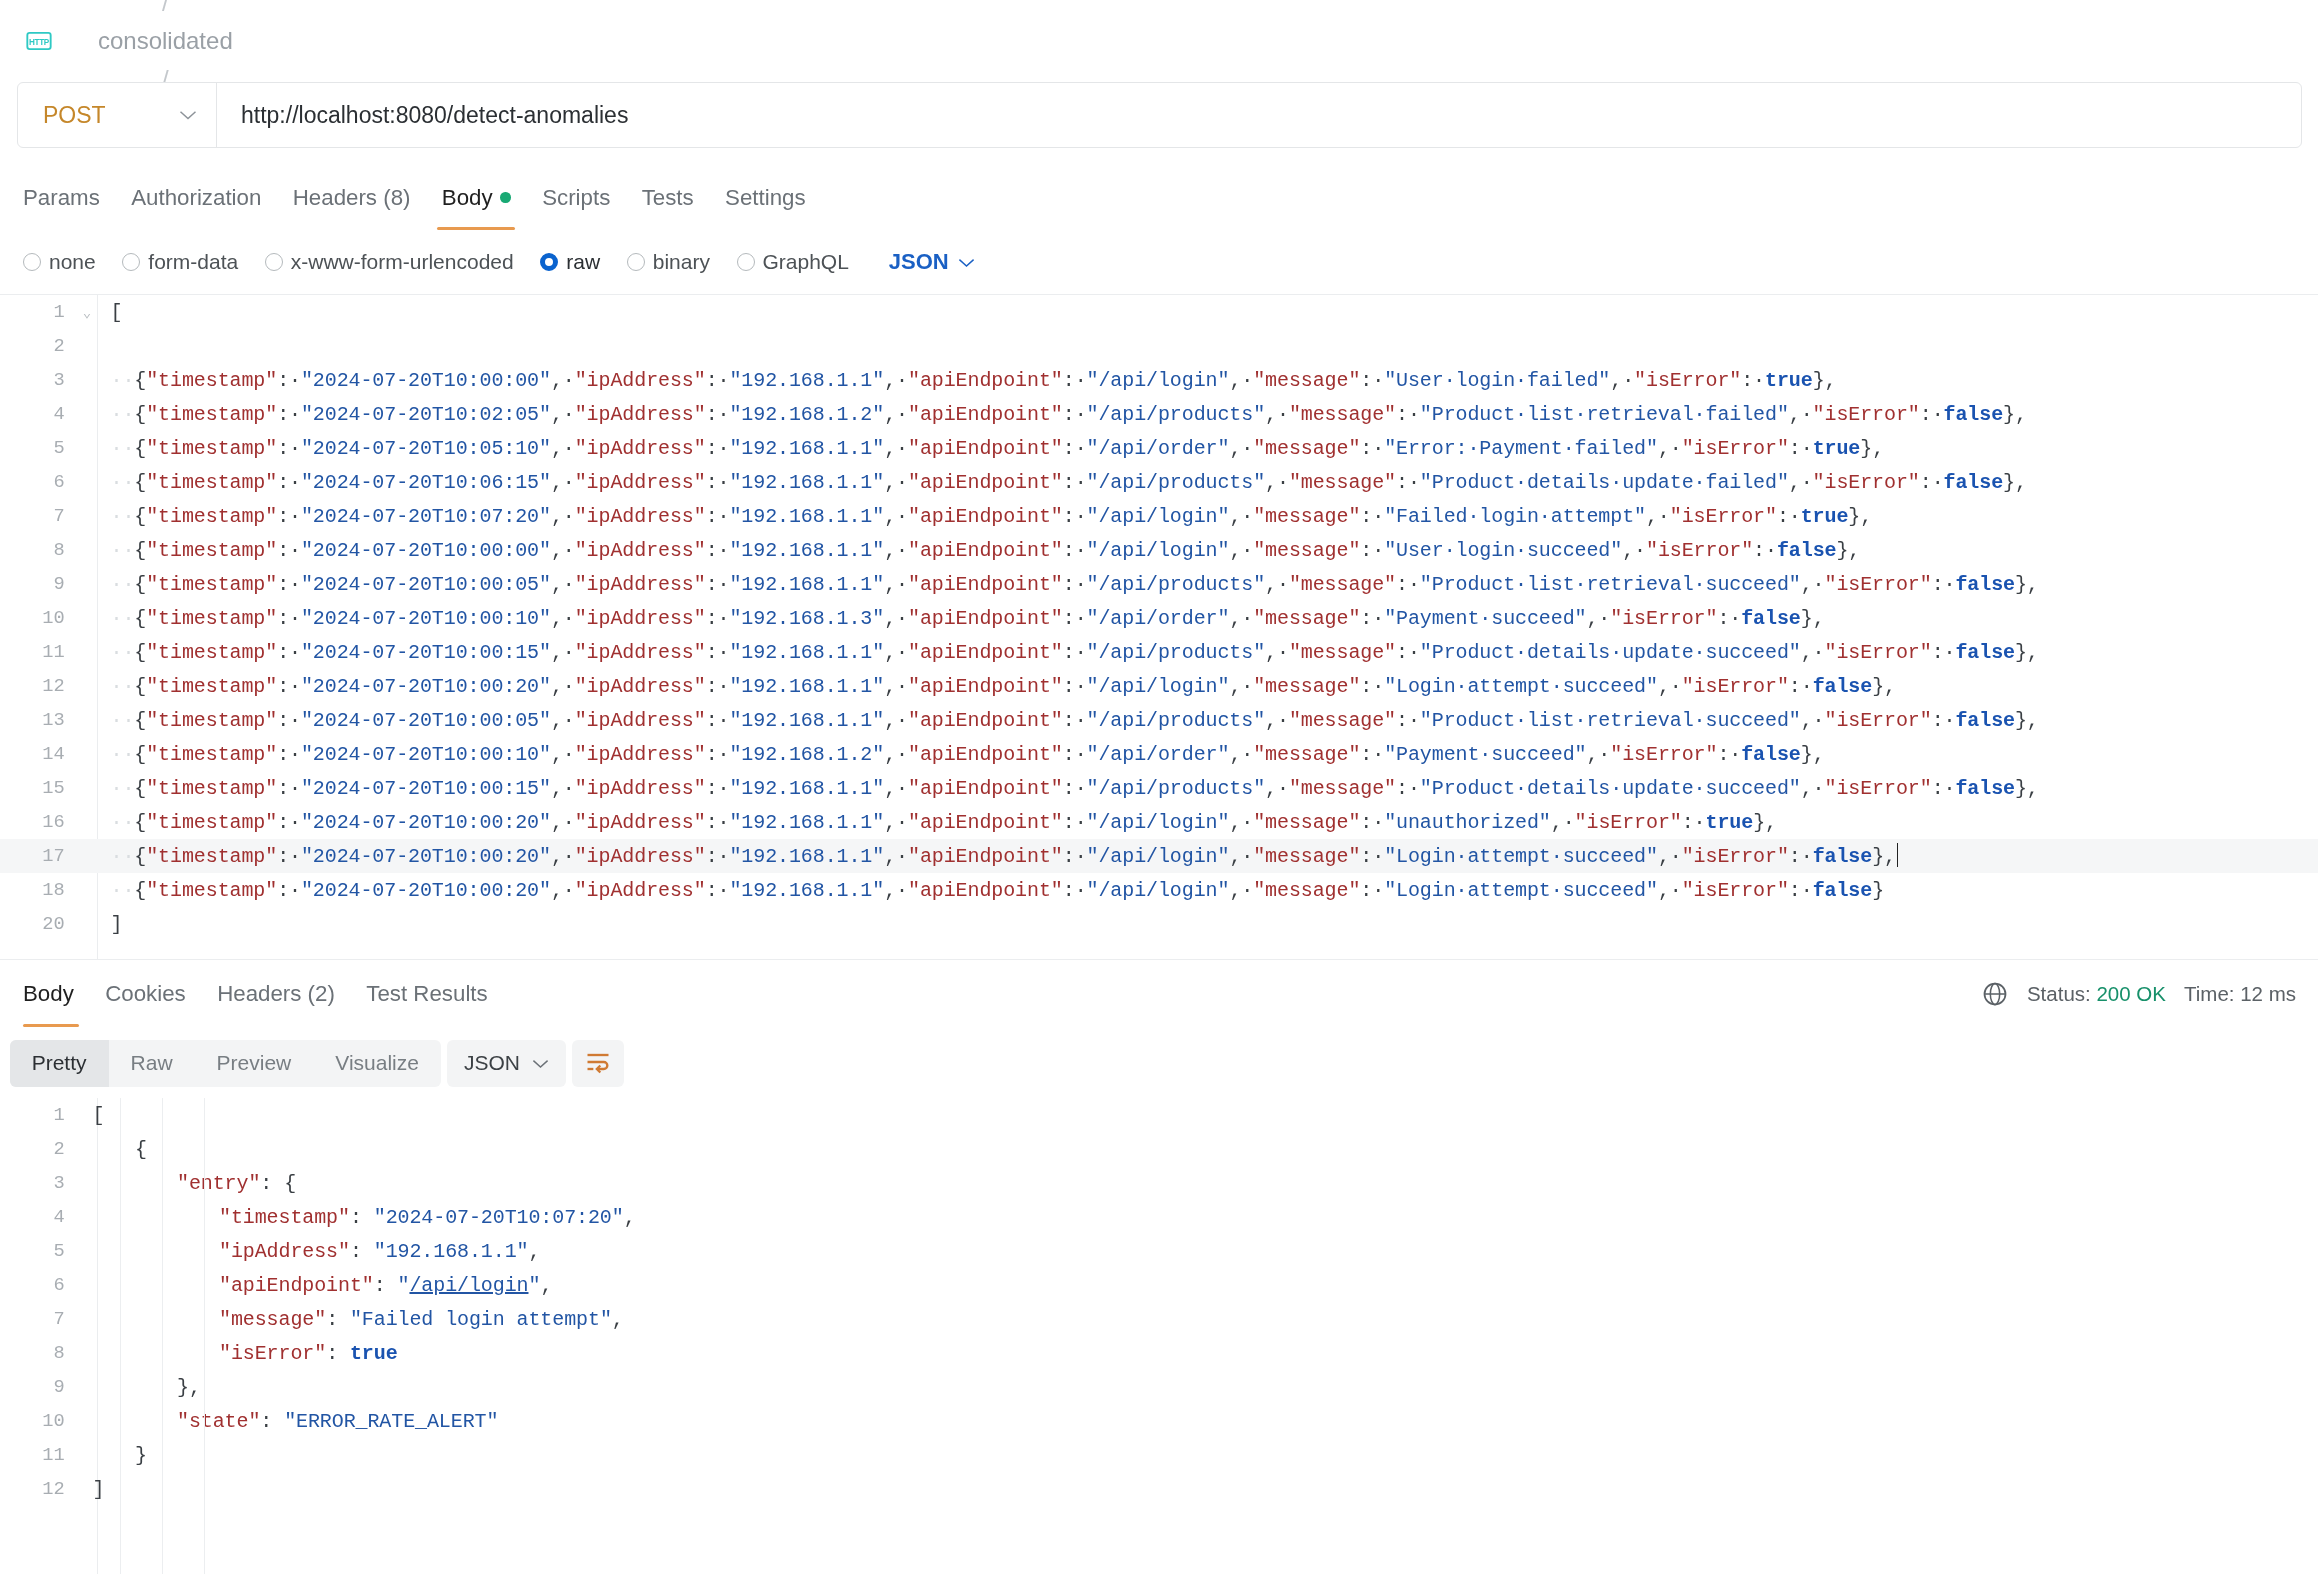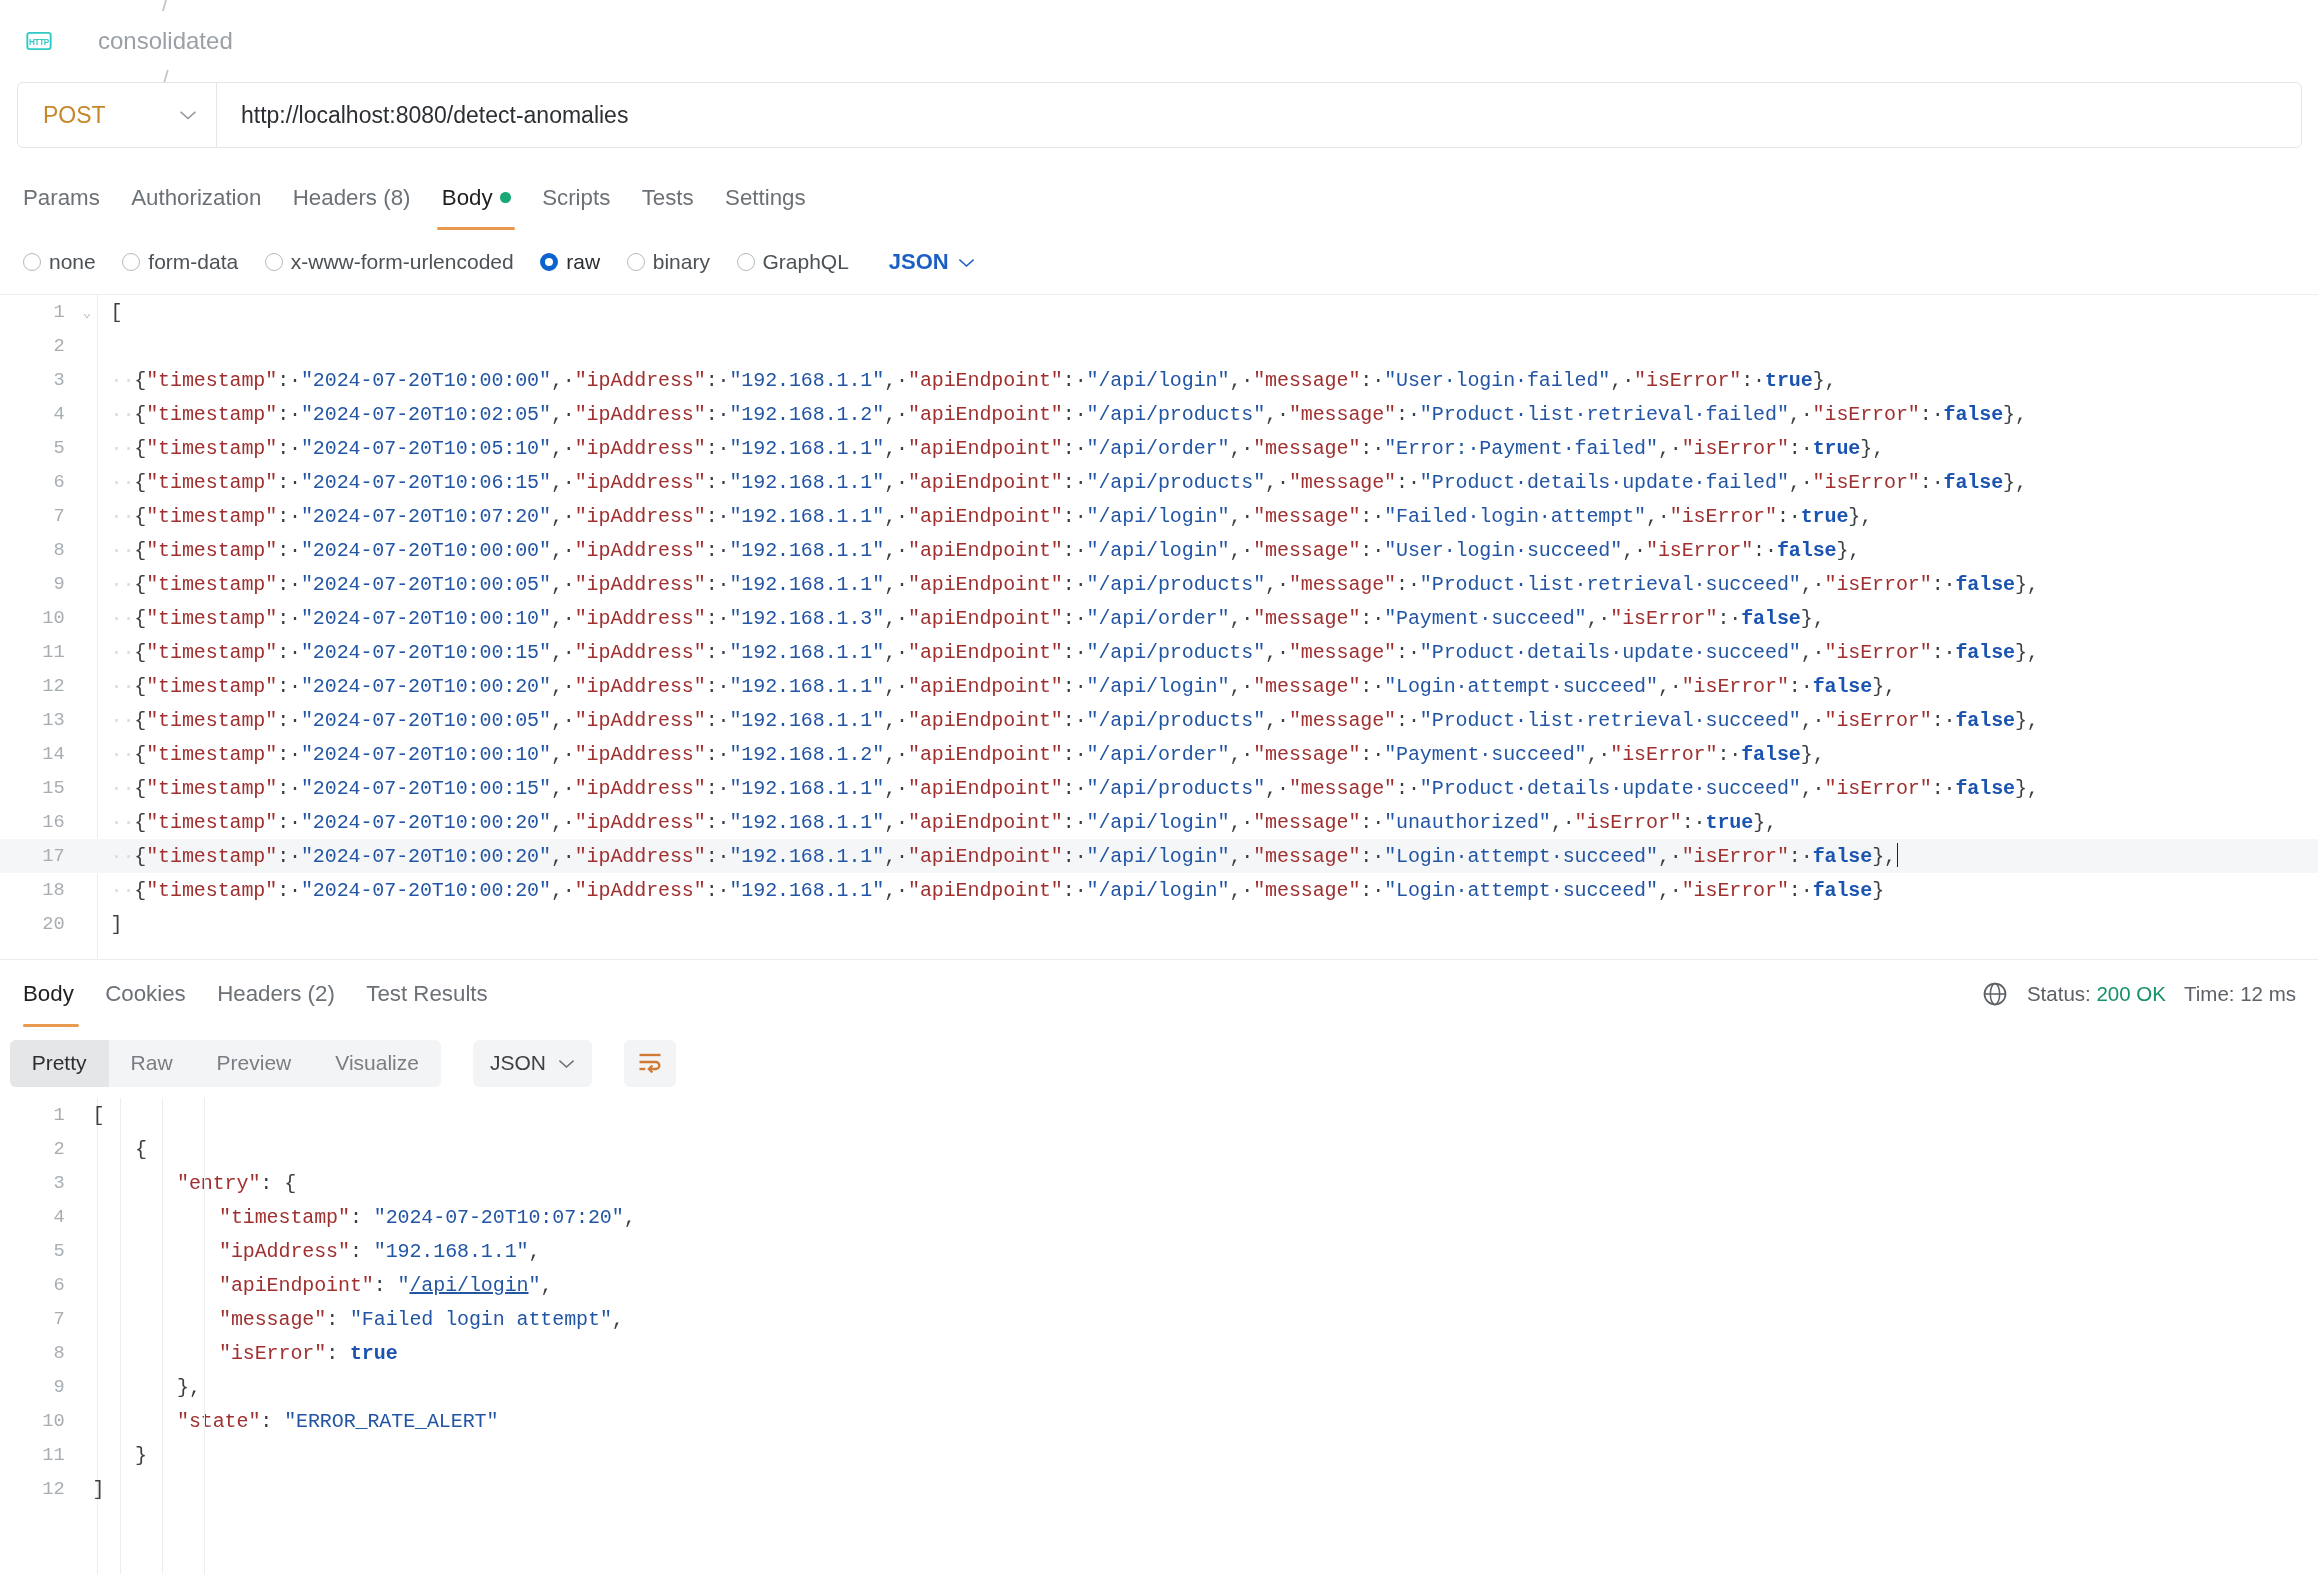"Pretty" .resp-toolbar { gap: 32px -> 6px }
